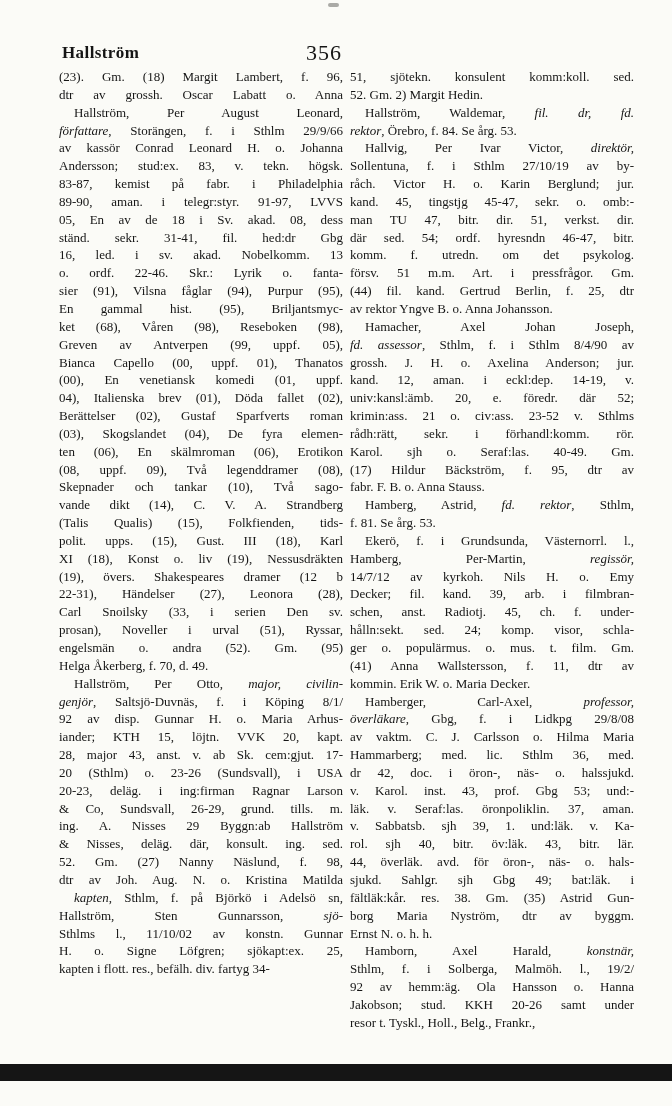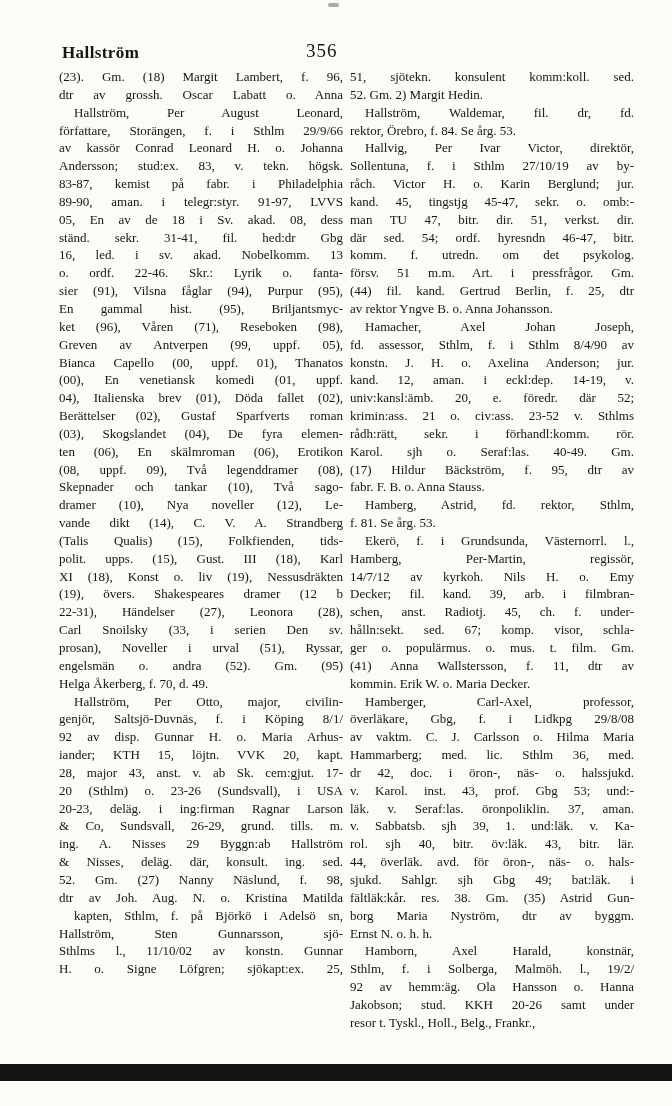"356" .page-number { font-size: 19px -> 22px }
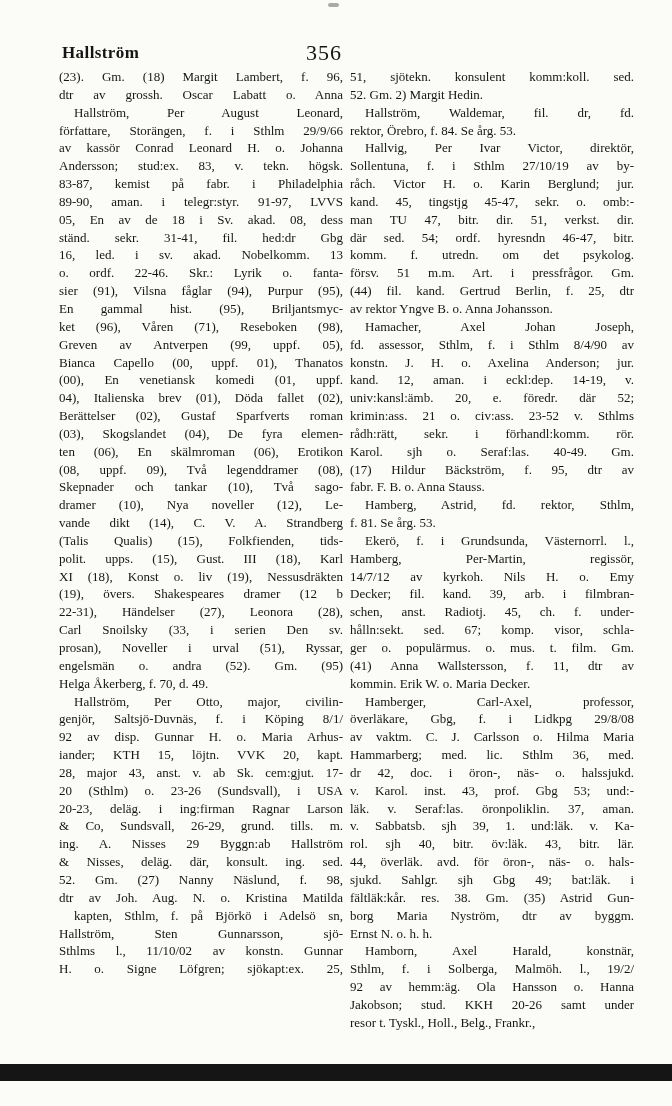"fil. dr, fd." .i { font-style: none -> italic }
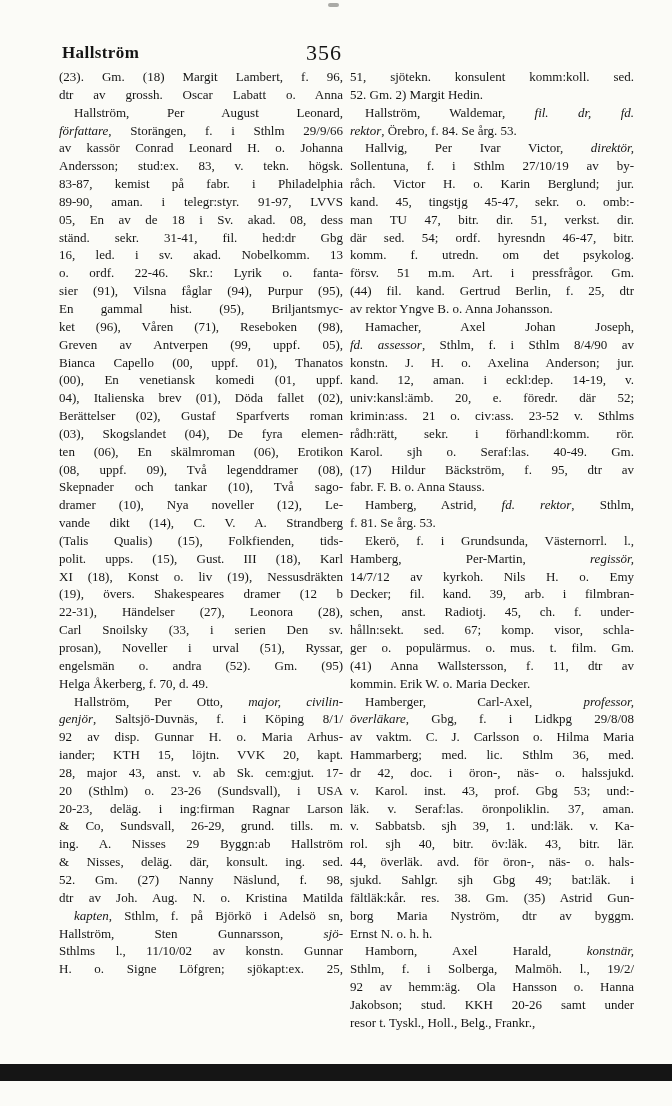"ket (96), Våren (71), Reseboken" span { text: 96), Våren (71 -> 68), Våren (98 }
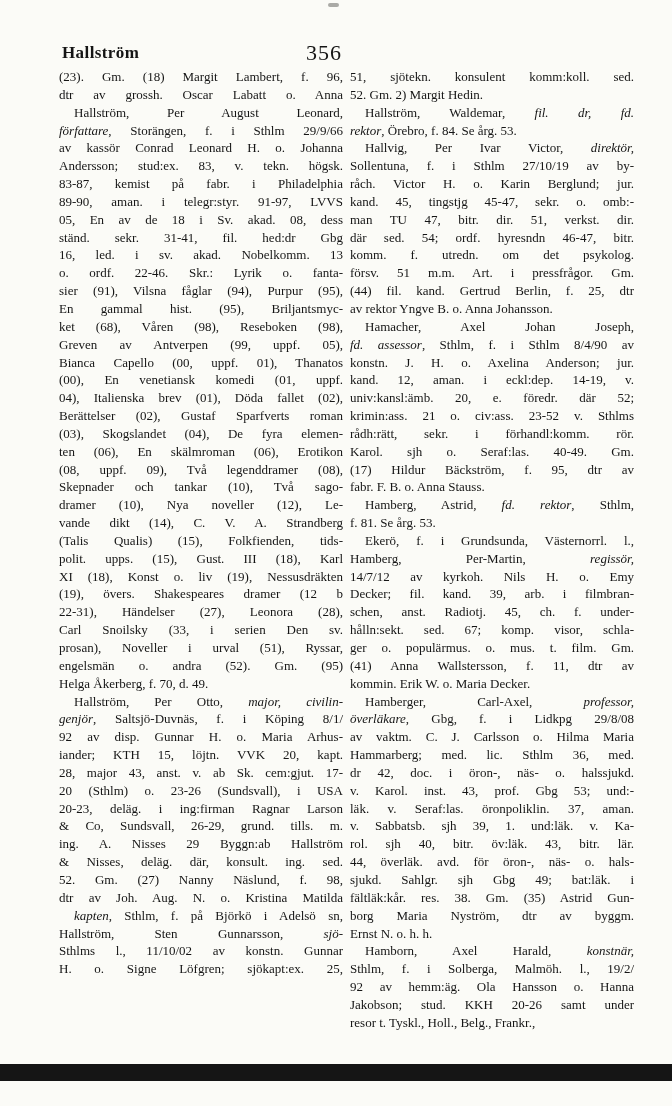"konstn. J. H. o. Axelina" span { text: konstn -> grossh }
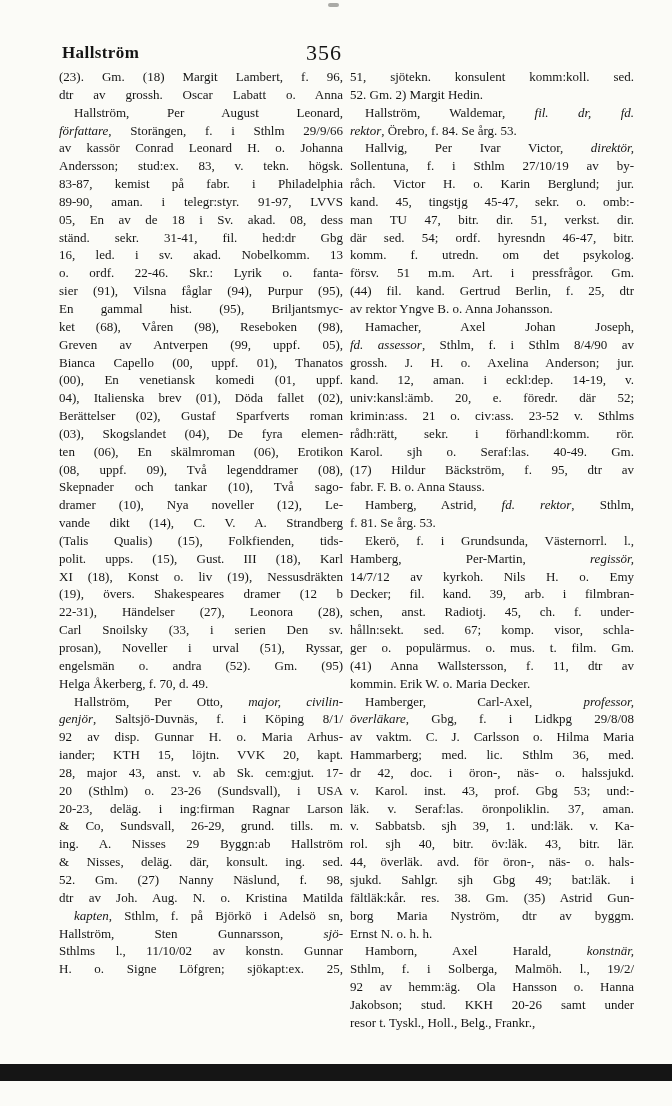"dramer (10), Nya noveller (12)," div.line { html: <div><span>dramer (10), Nya noveller (12), Le-</span></div> -> none }
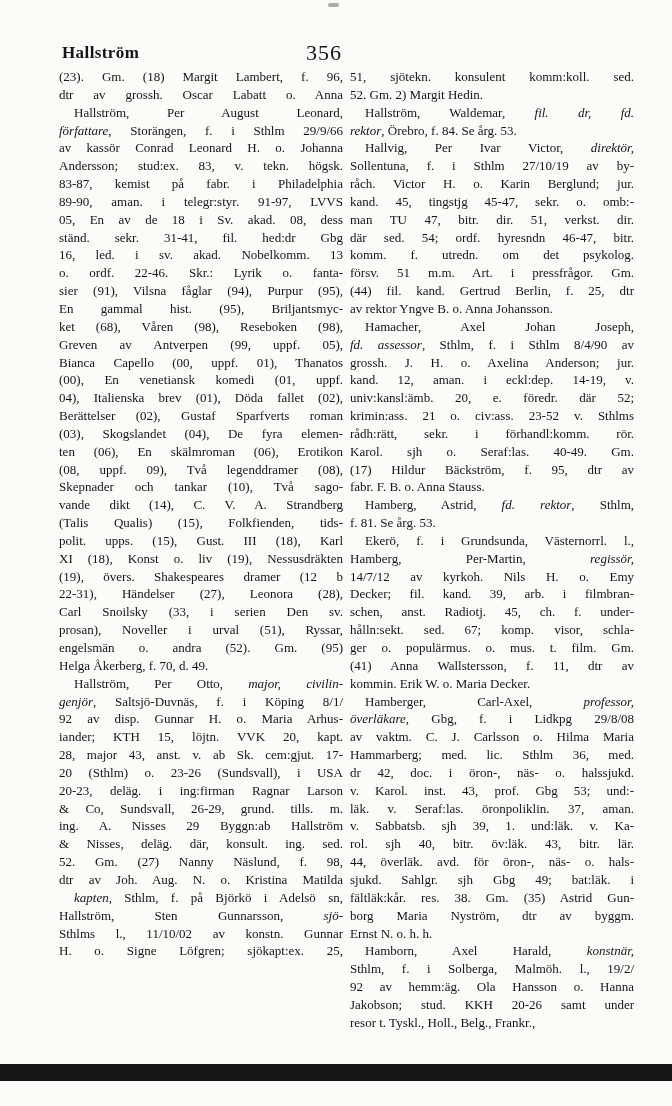"hålln:sekt. sed. 67; komp. visor," span { text: 67 -> 24 }
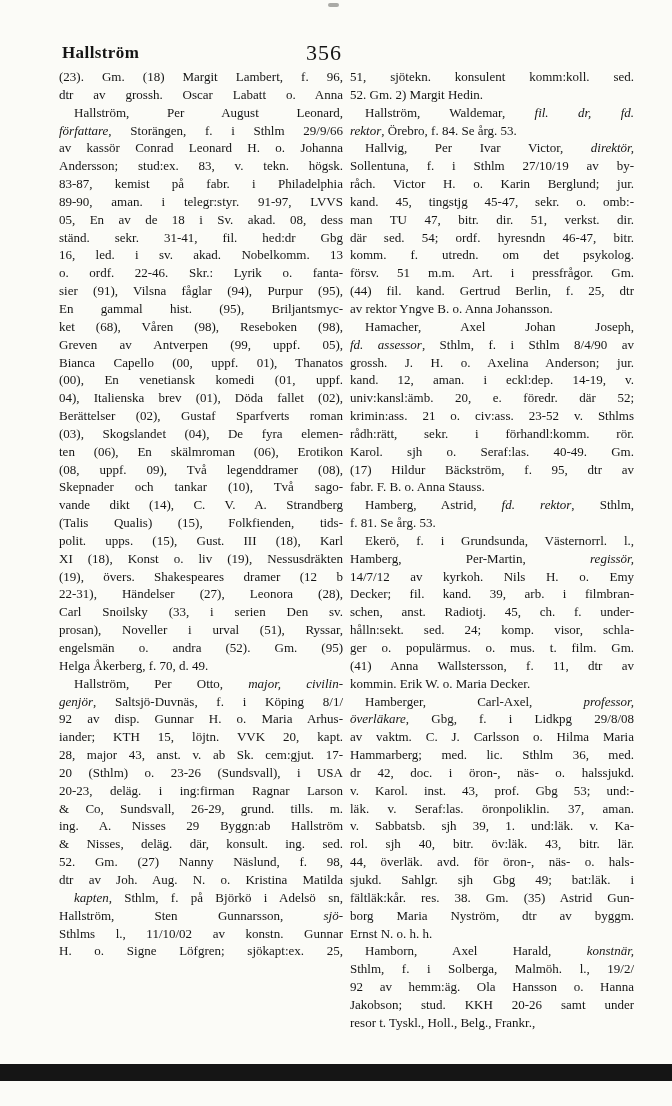"kapten i flott. res., befälh." div.line { html: none -> <div><span>kapten i flott. res., befälh. div. fartyg 34-</span></div> }
